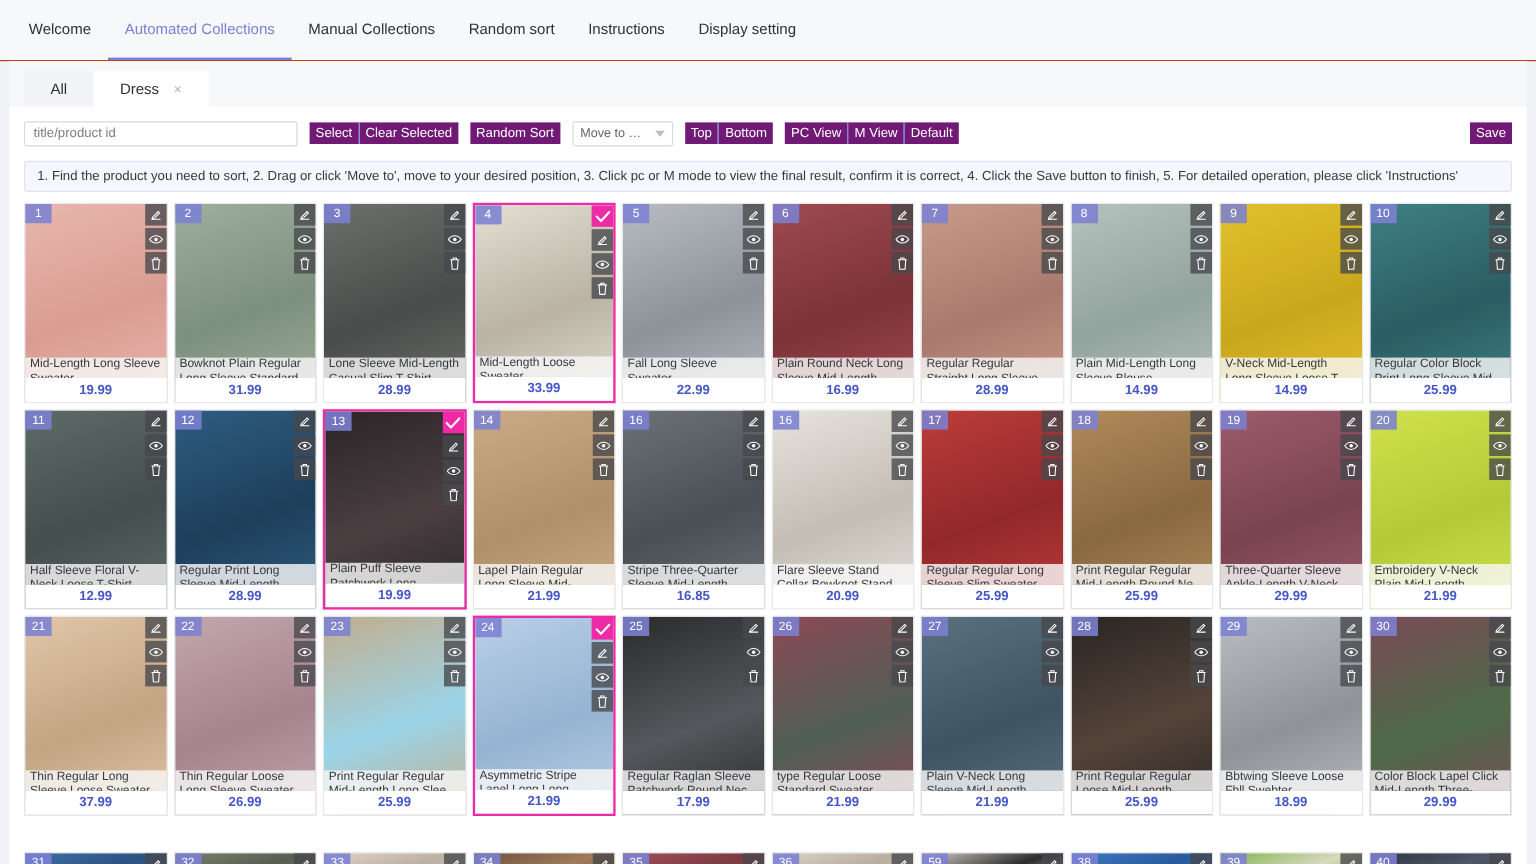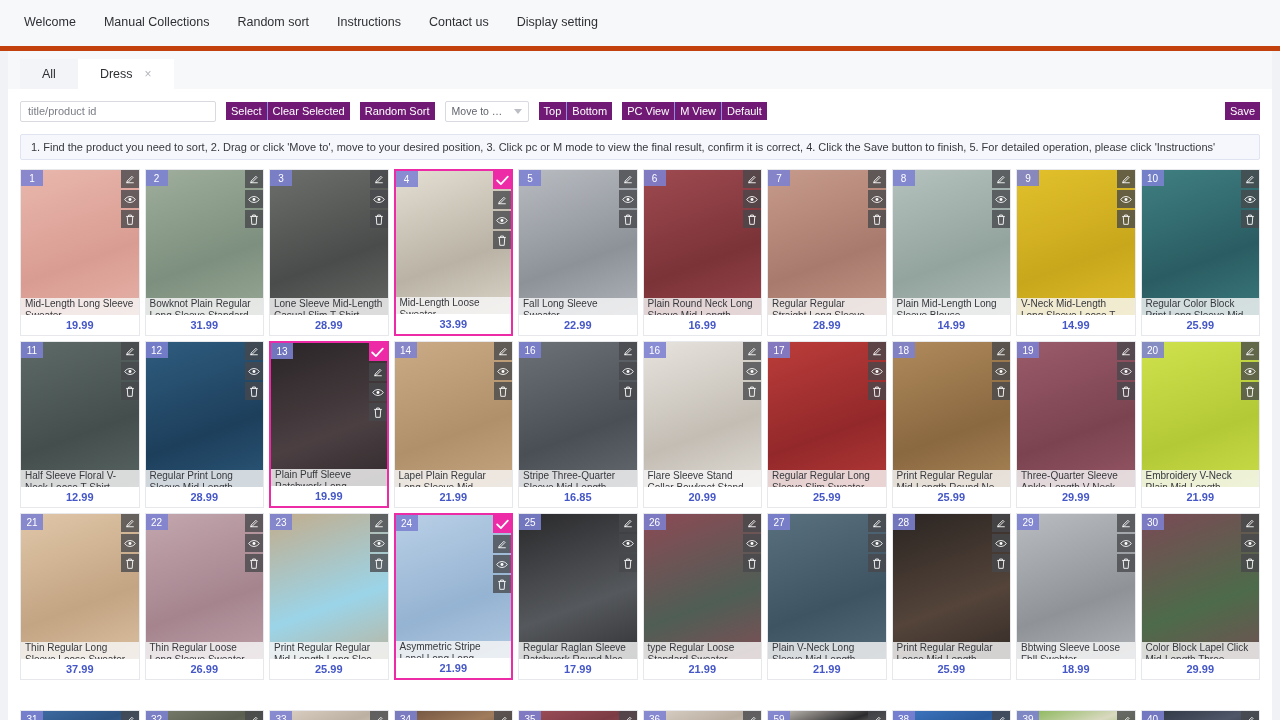"Welcome" .topnav { border-bottom: 5px solid #c2410c -> 1px solid #c2410c }
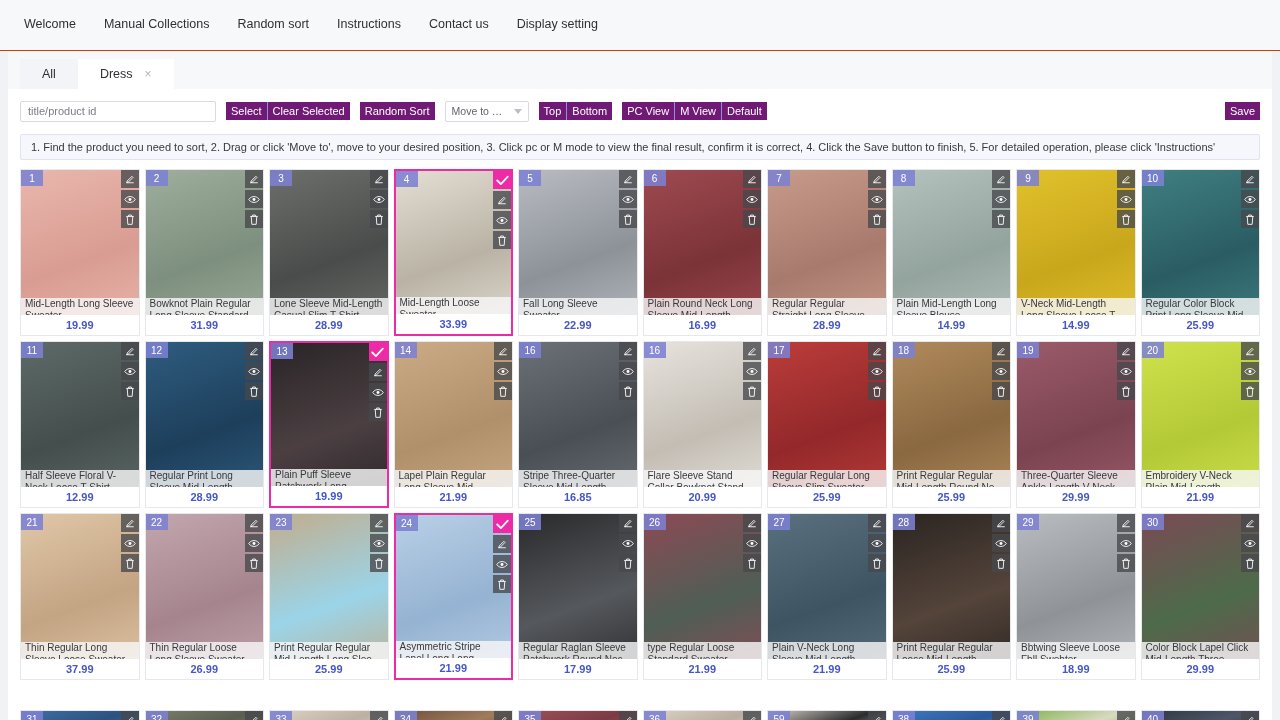"Automated Collections" div.nav-item { html: none -> <div>Automated Collections</div> }
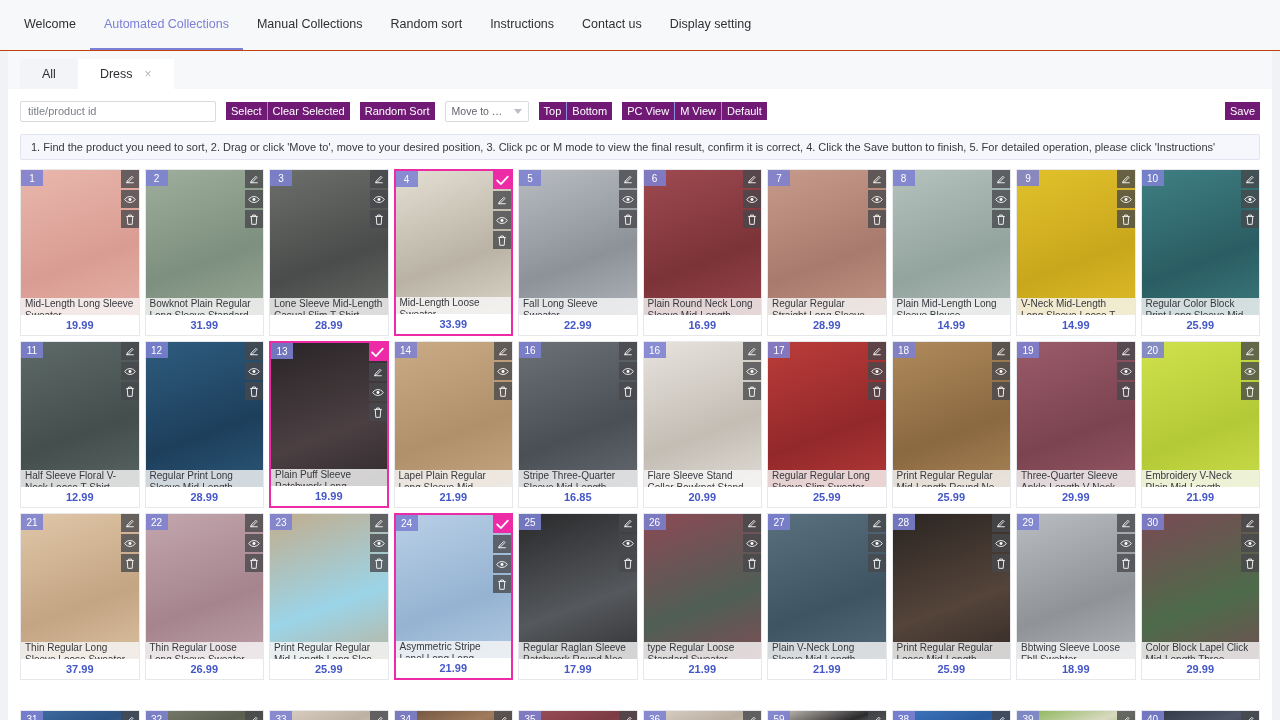"Contact us" div.nav-item { html: <div>Contact us</div> -> none }
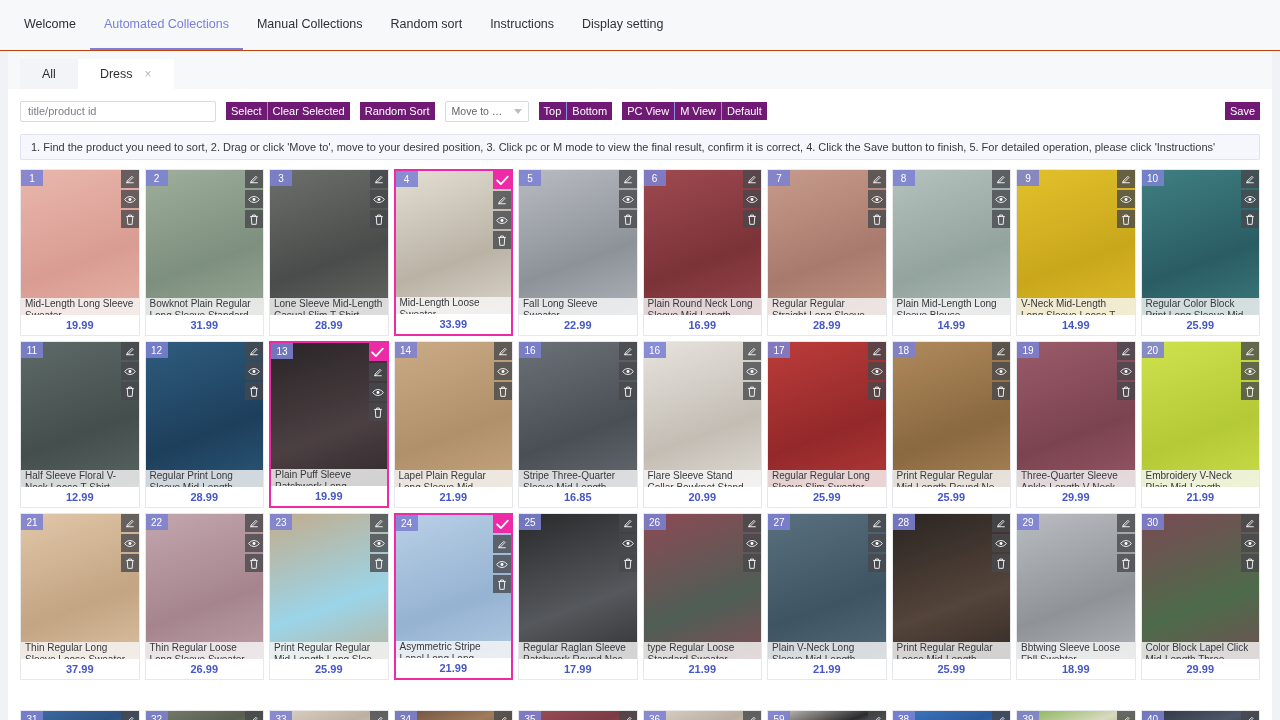"title/product id" .search-input { width: 196px -> 228px }
